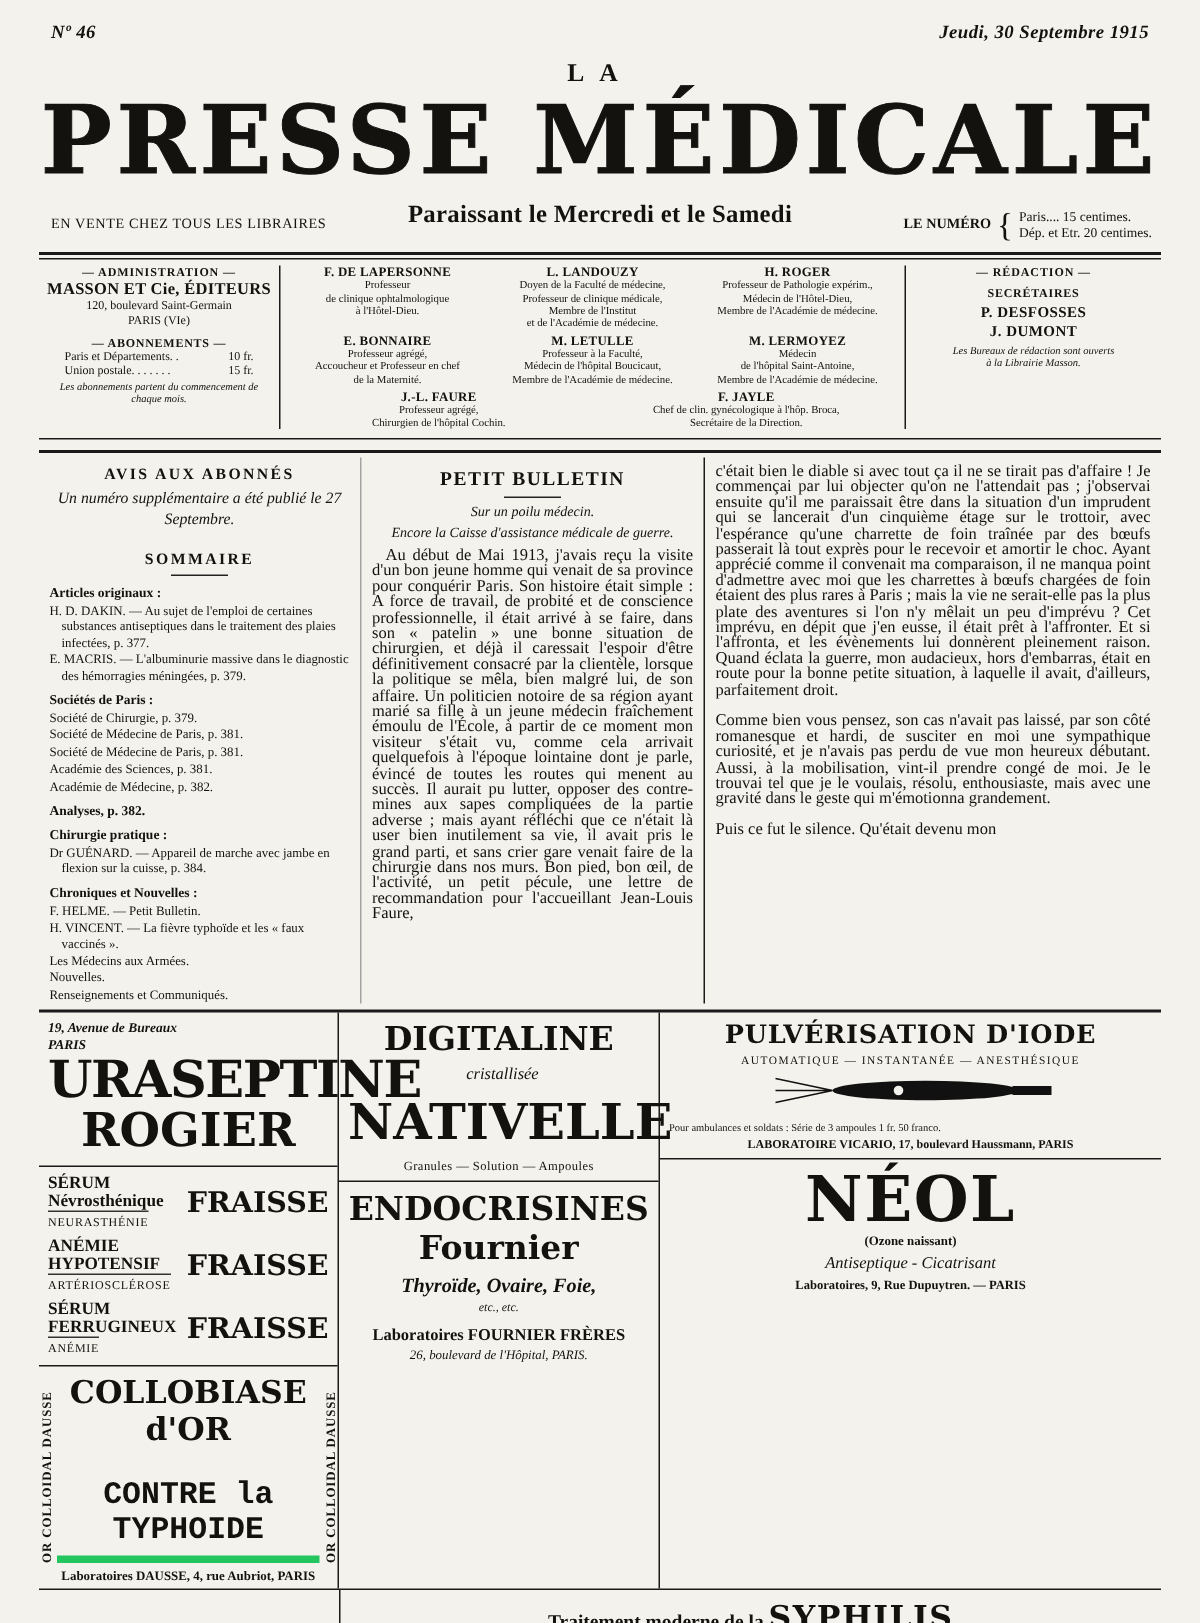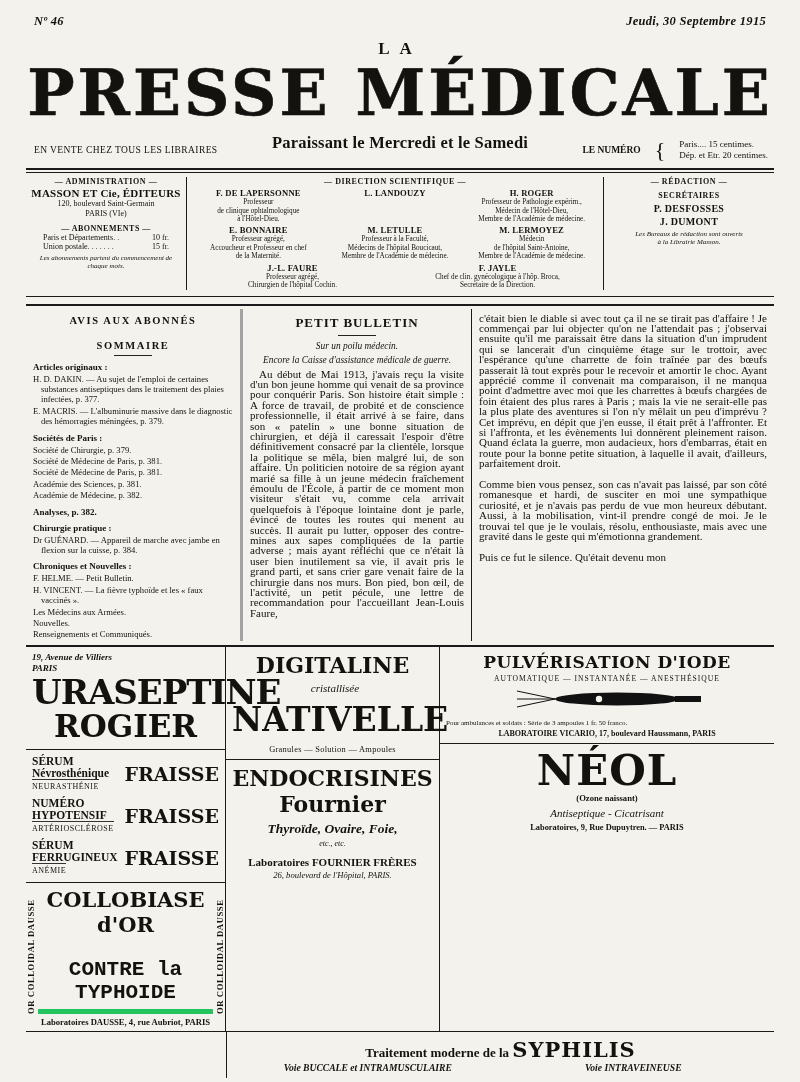"LE NUMÉRO" .sell-right { gap: 14px -> 4px }
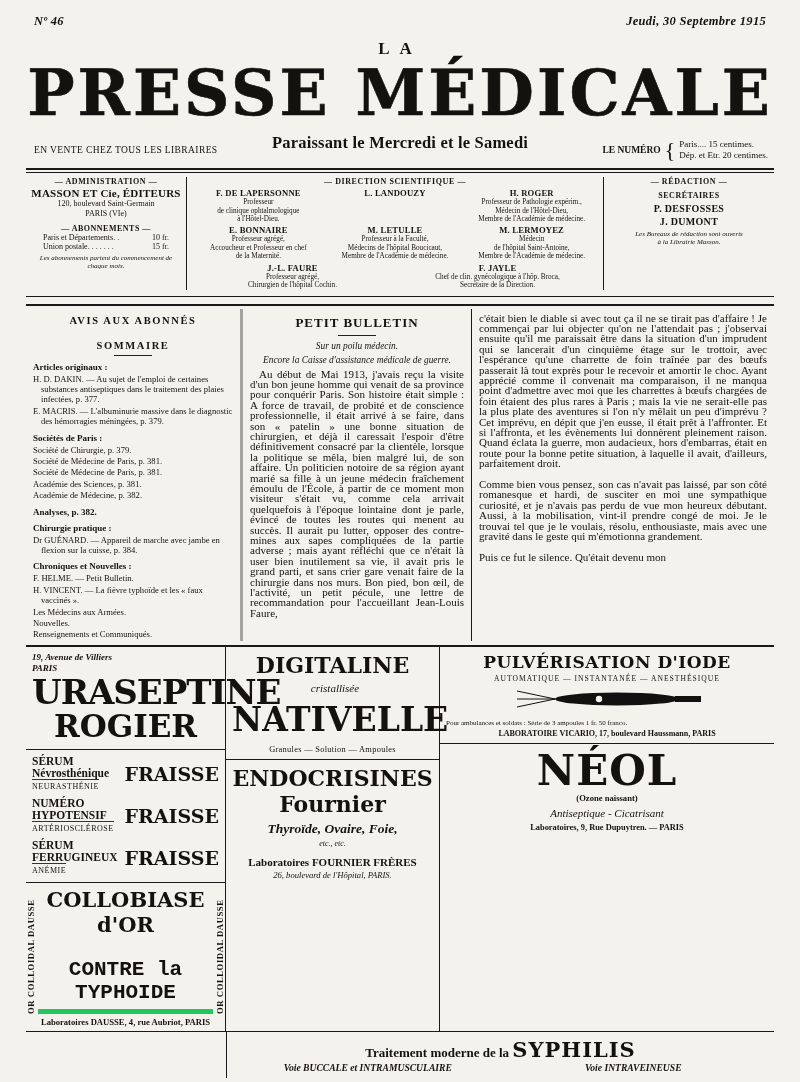"— DIRECTION SCIENTIFIQUE —" h4 { html: <h4>— DIRECTION SCIENTIFIQUE —</h4> -> none }
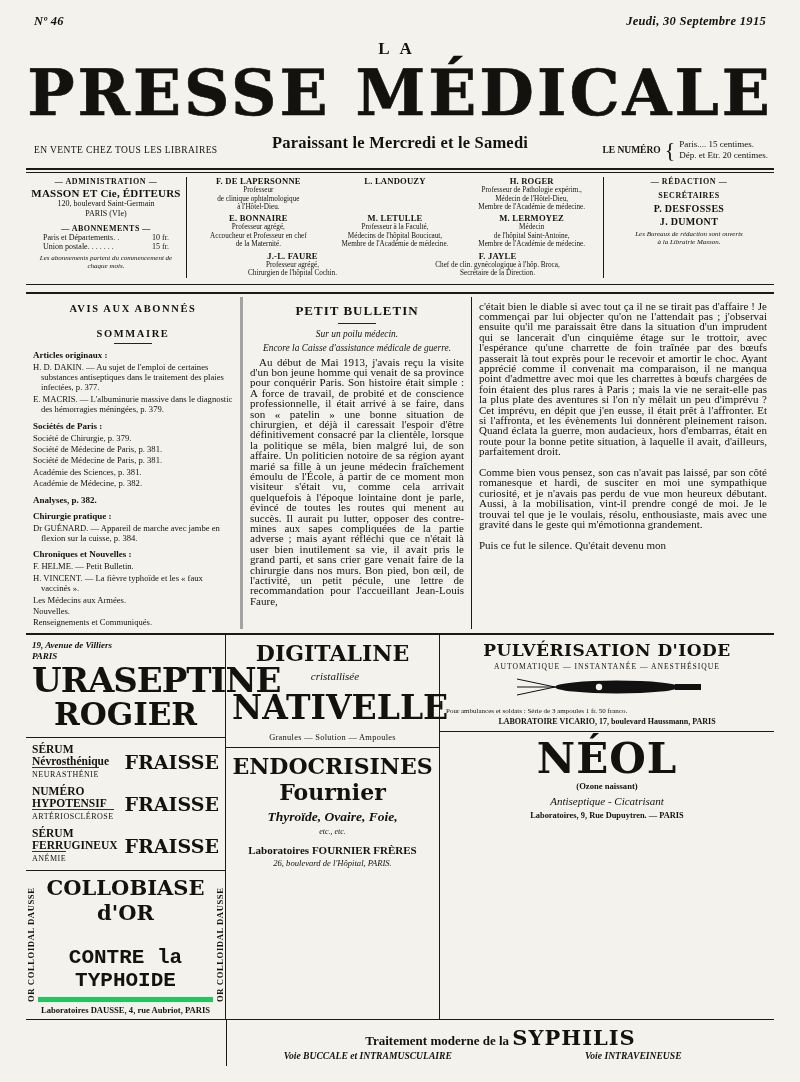"Doyen de la Faculté de" div.rl { html: none -> <div>Doyen de la Faculté de médecine, Professeur de clinique médicale, Membre de l'Institut et de l'Académie de médecine.</div> }
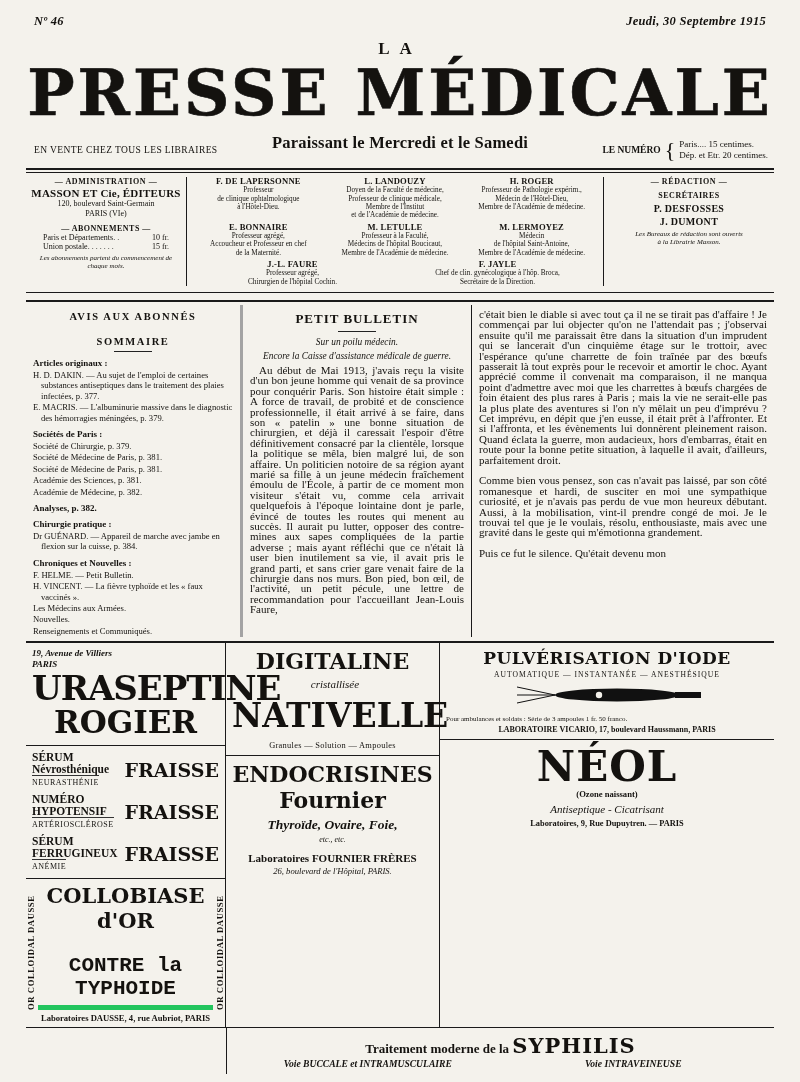"Professeur à la Faculté," div.rl { text: Médecins -> Médecin }
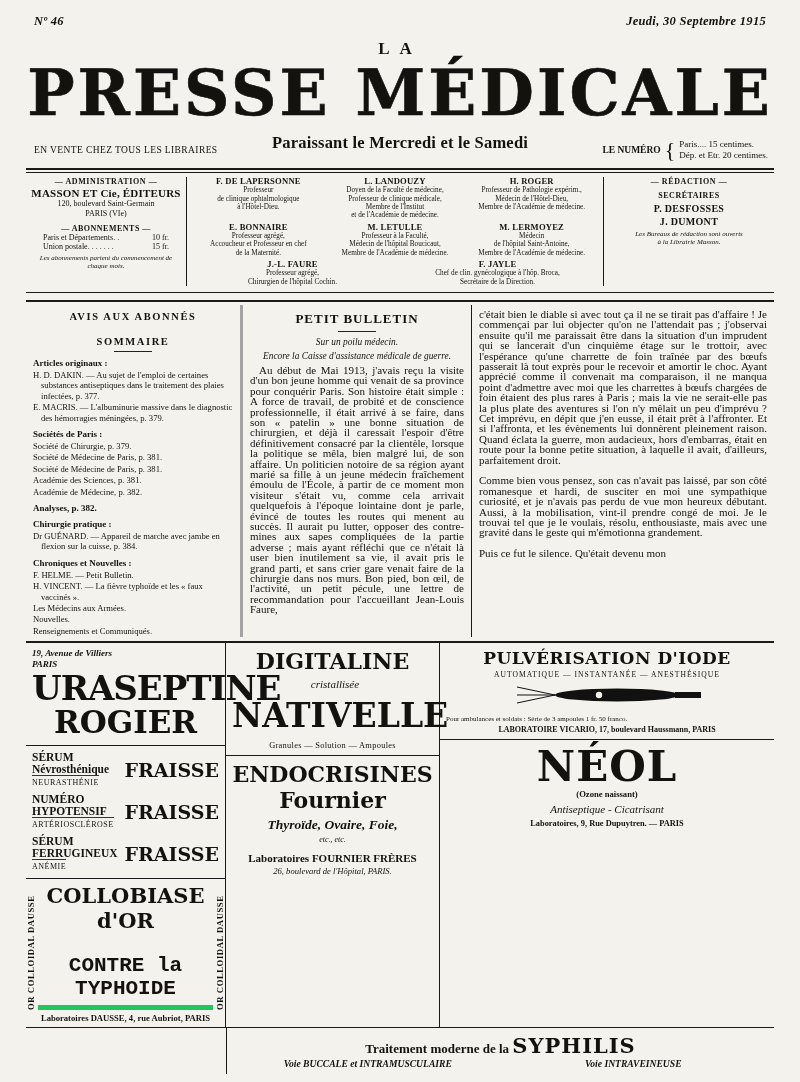"PETIT BULLETIN" .colB { border-left: 3px solid #a3a3a3 -> 1px solid #a3a3a3 }
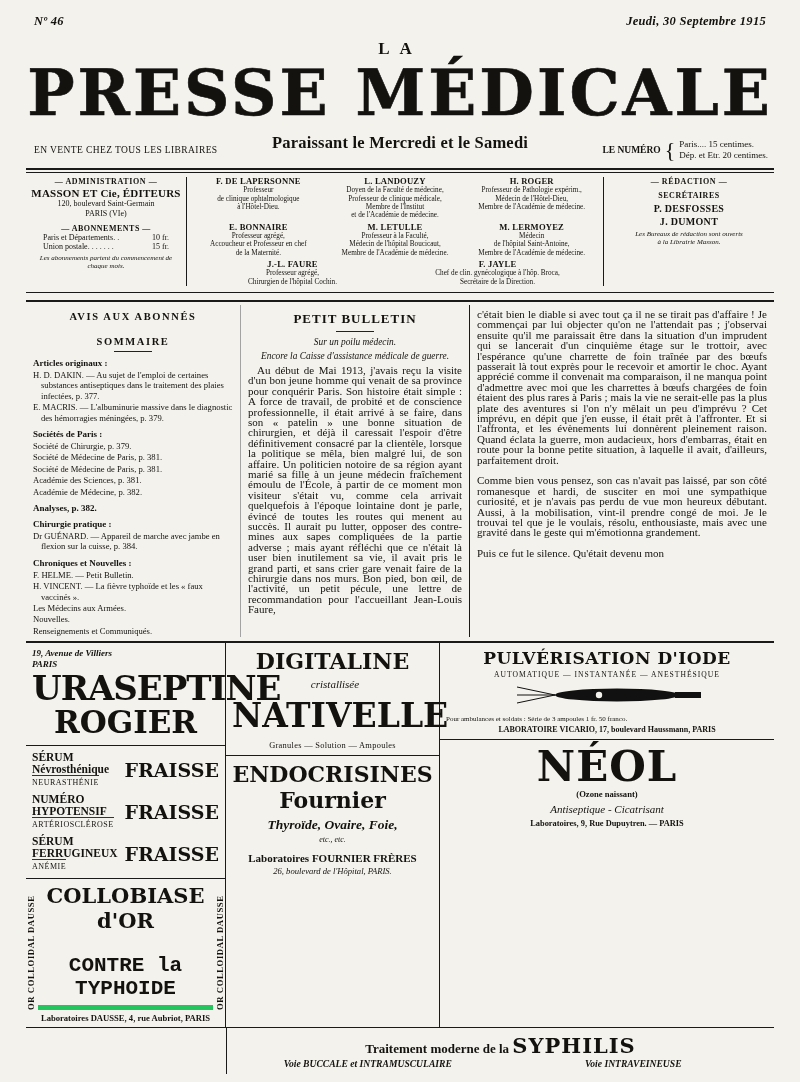"Un numéro supplémentaire a été" div.avis { html: none -> <div>Un numéro supplémentaire a été publié le 27 Septembre.</div> }
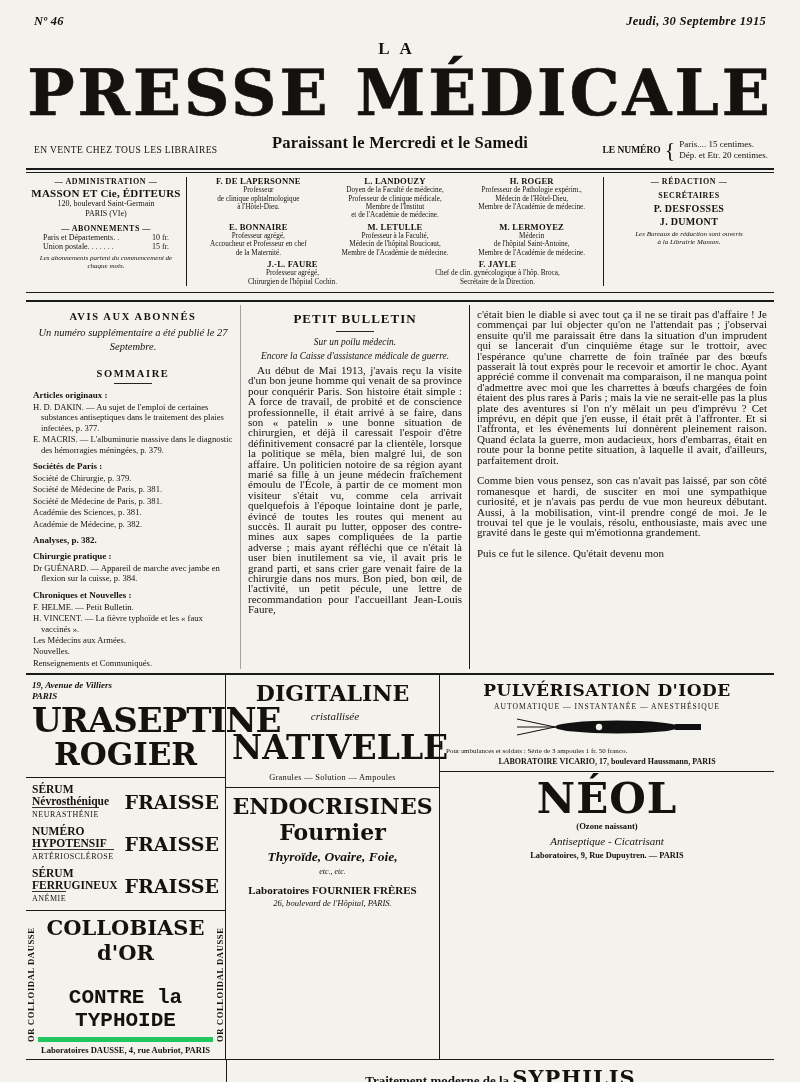"19, Avenue de Villiers" div.ura-addr { text: Villiers -> Bureaux }
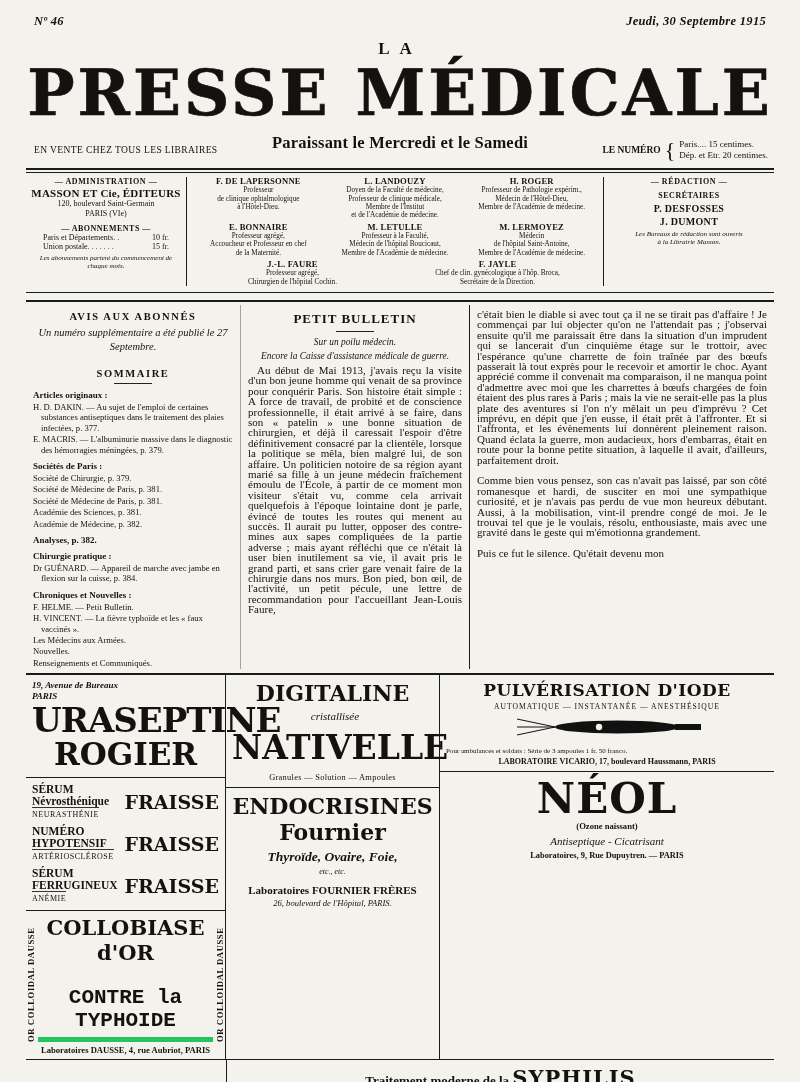"NUMÉRO HYPOTENSIF" div.t1 { text: NUMÉRO -> ANÉMIE }
